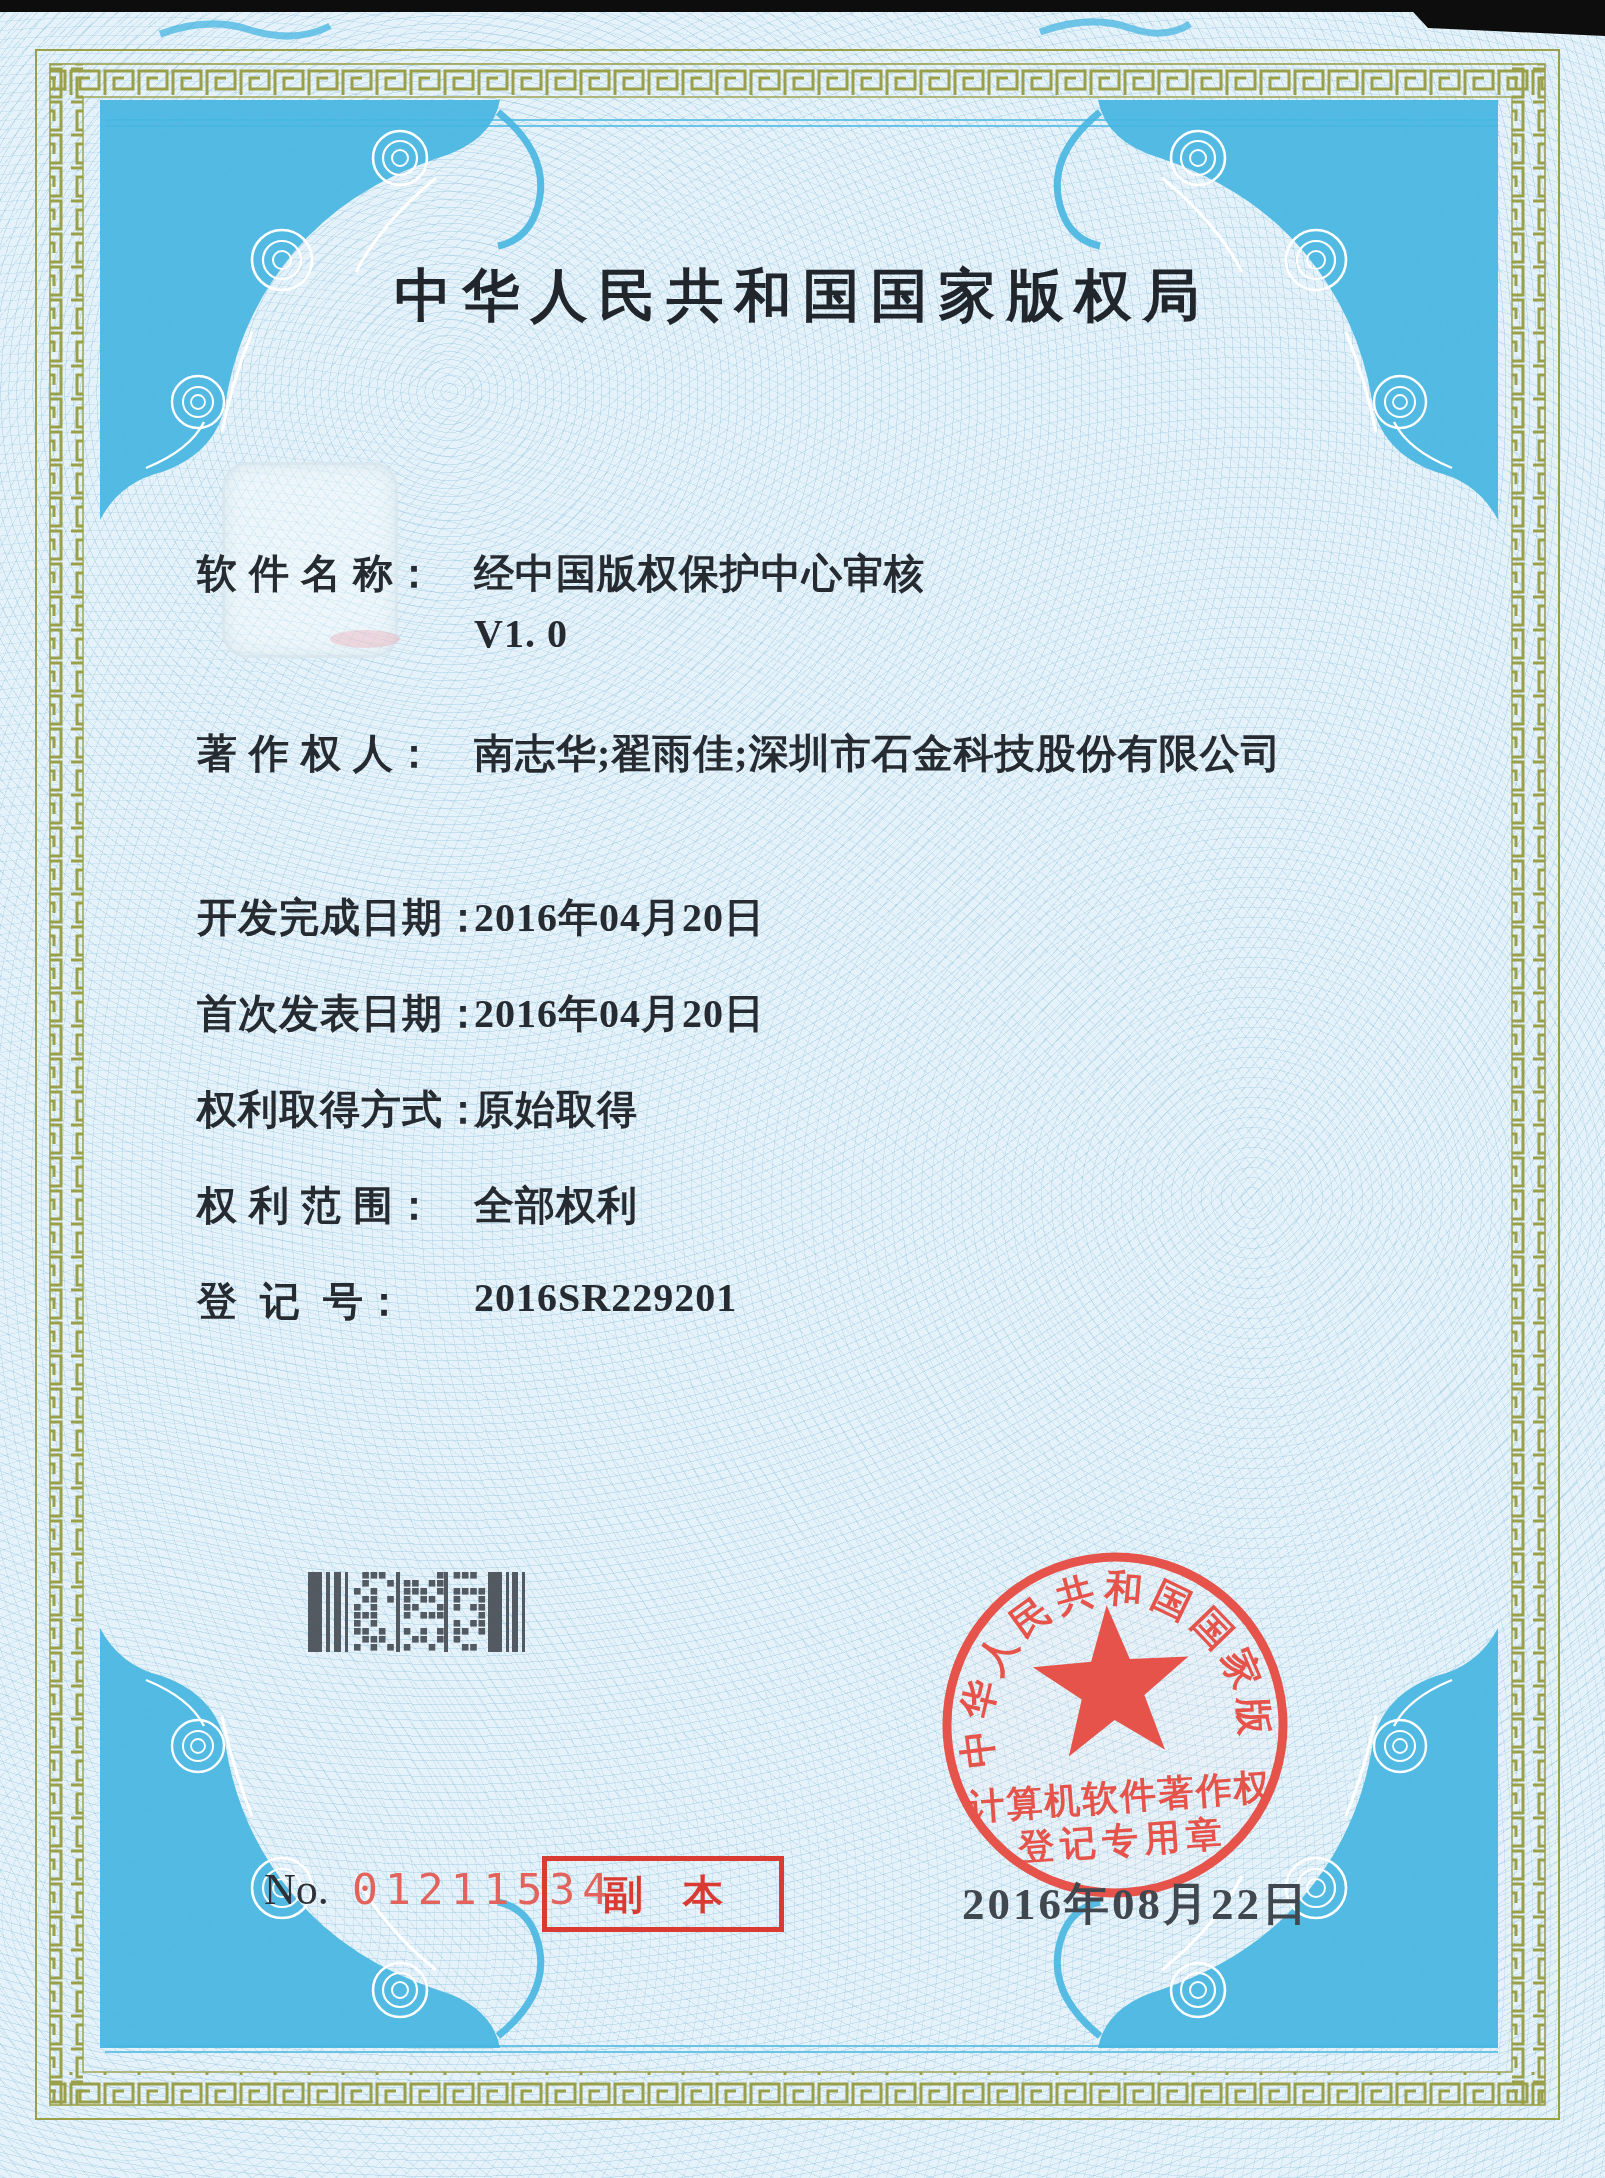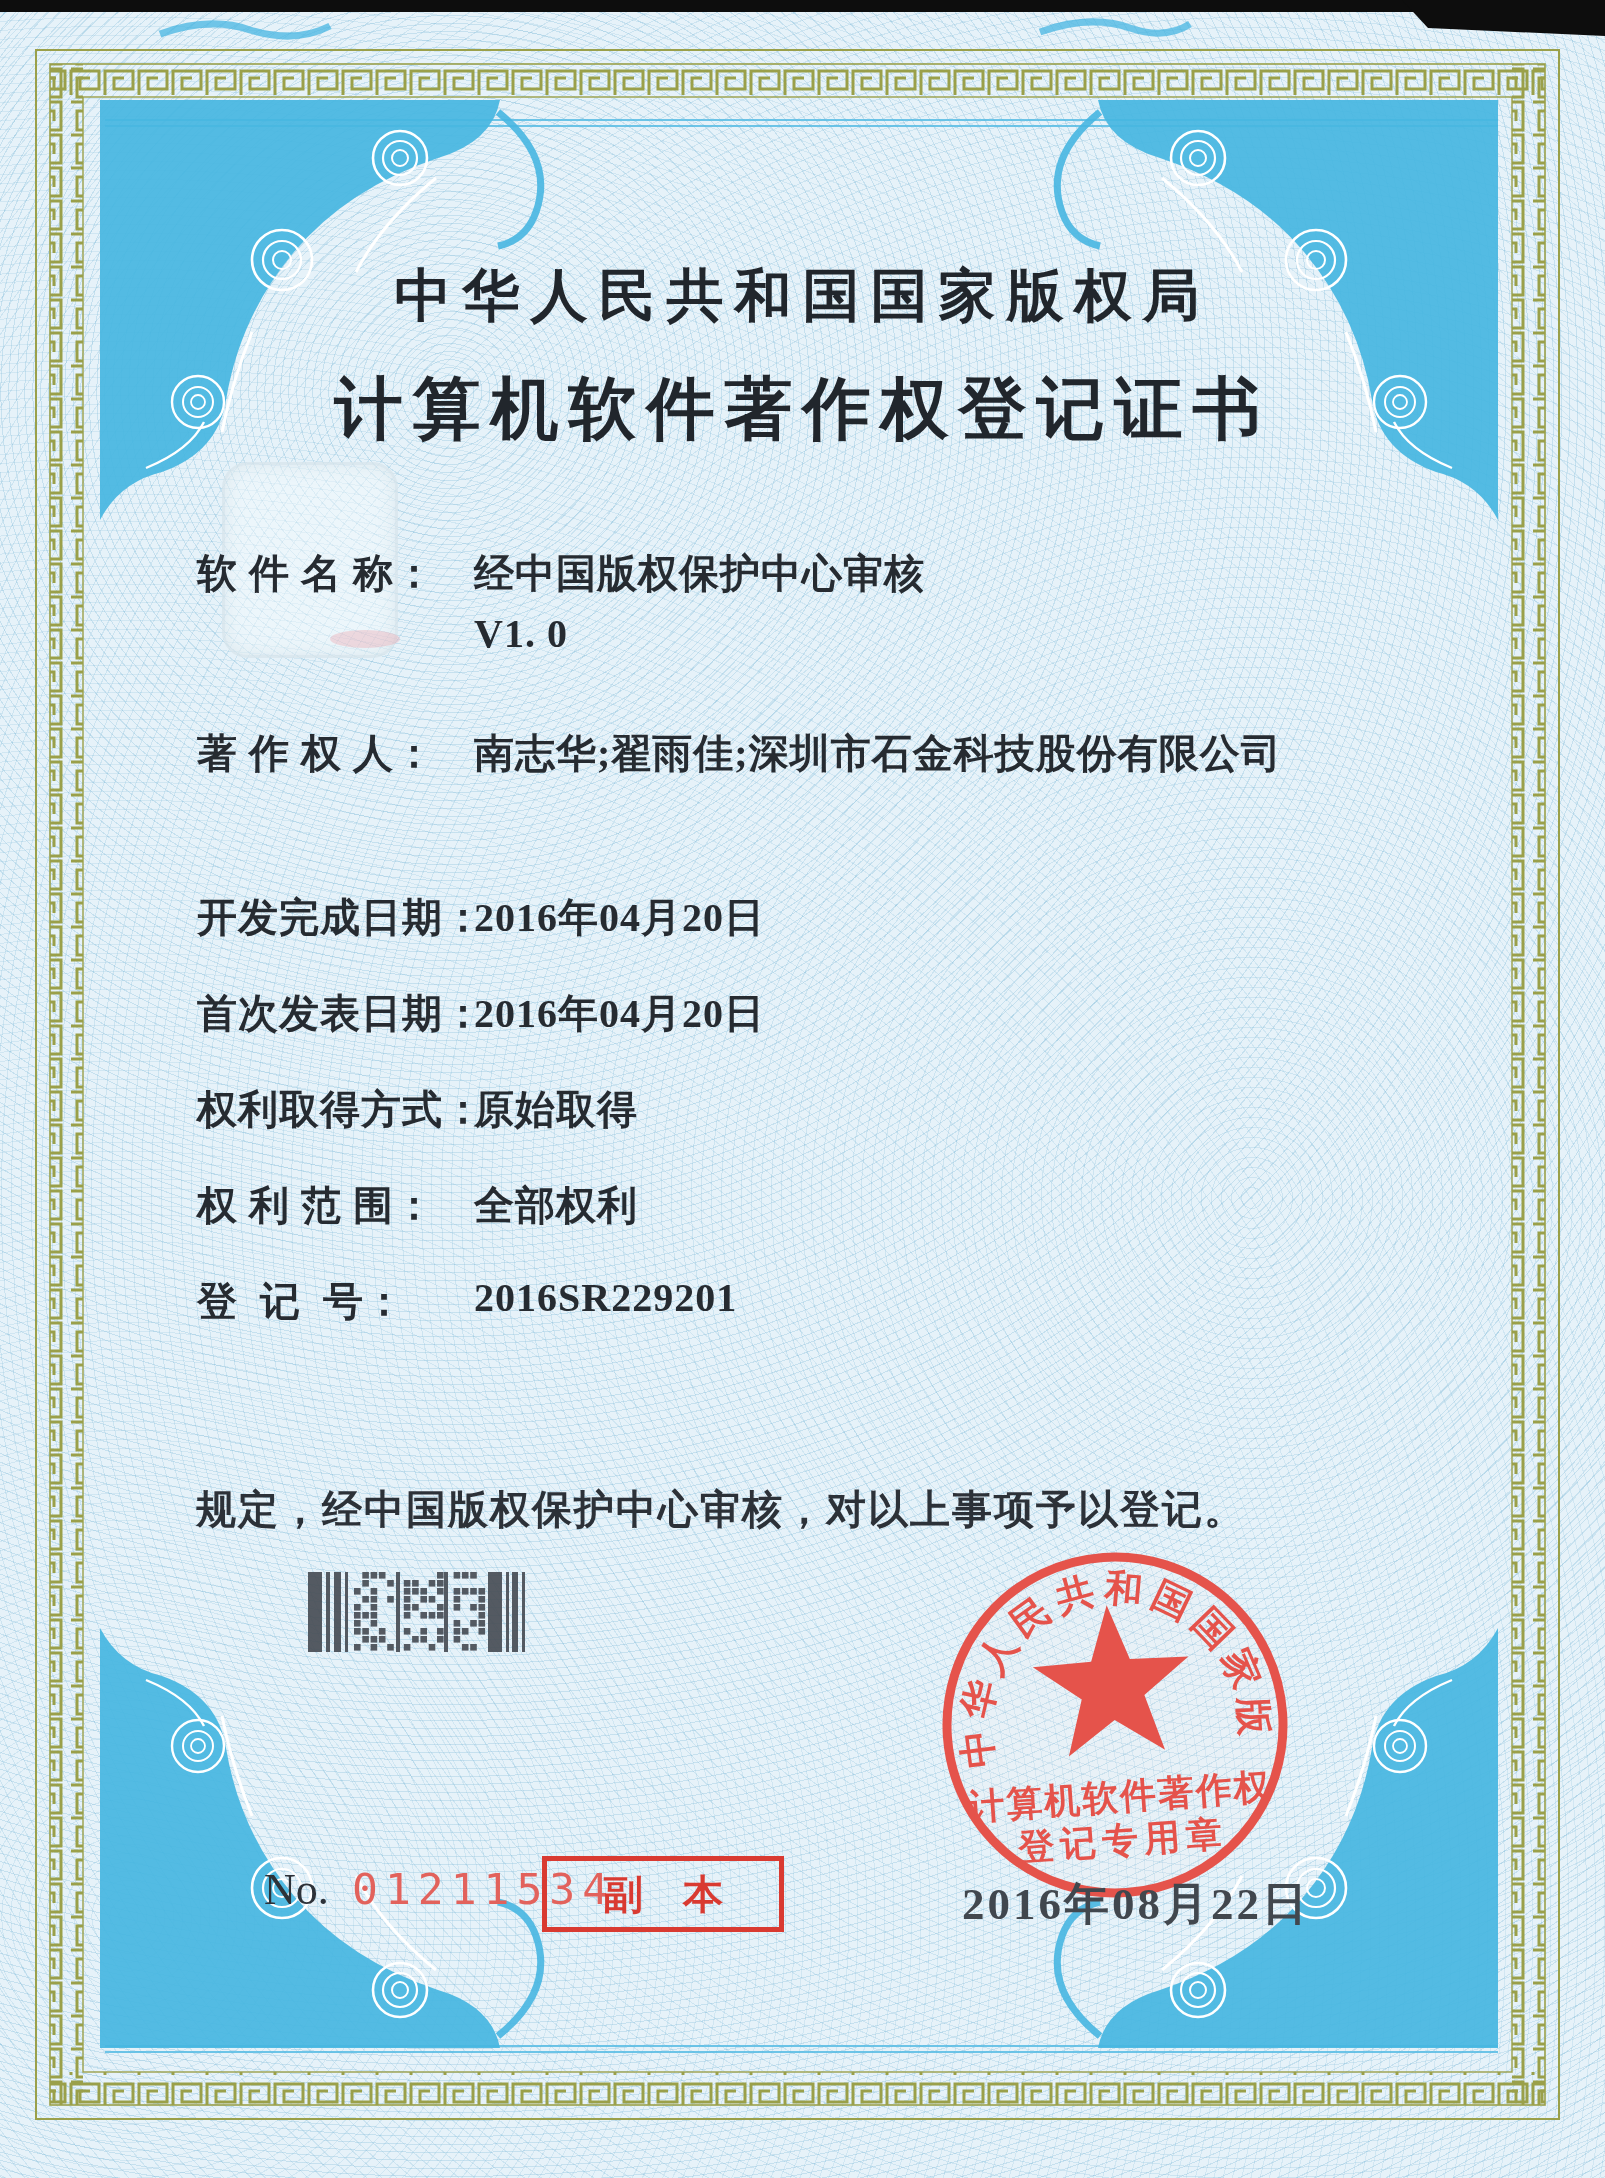"计算机软件著作权登记证书" div.abs { html: <div>计算机软件著作权登记证书</div> -> none }
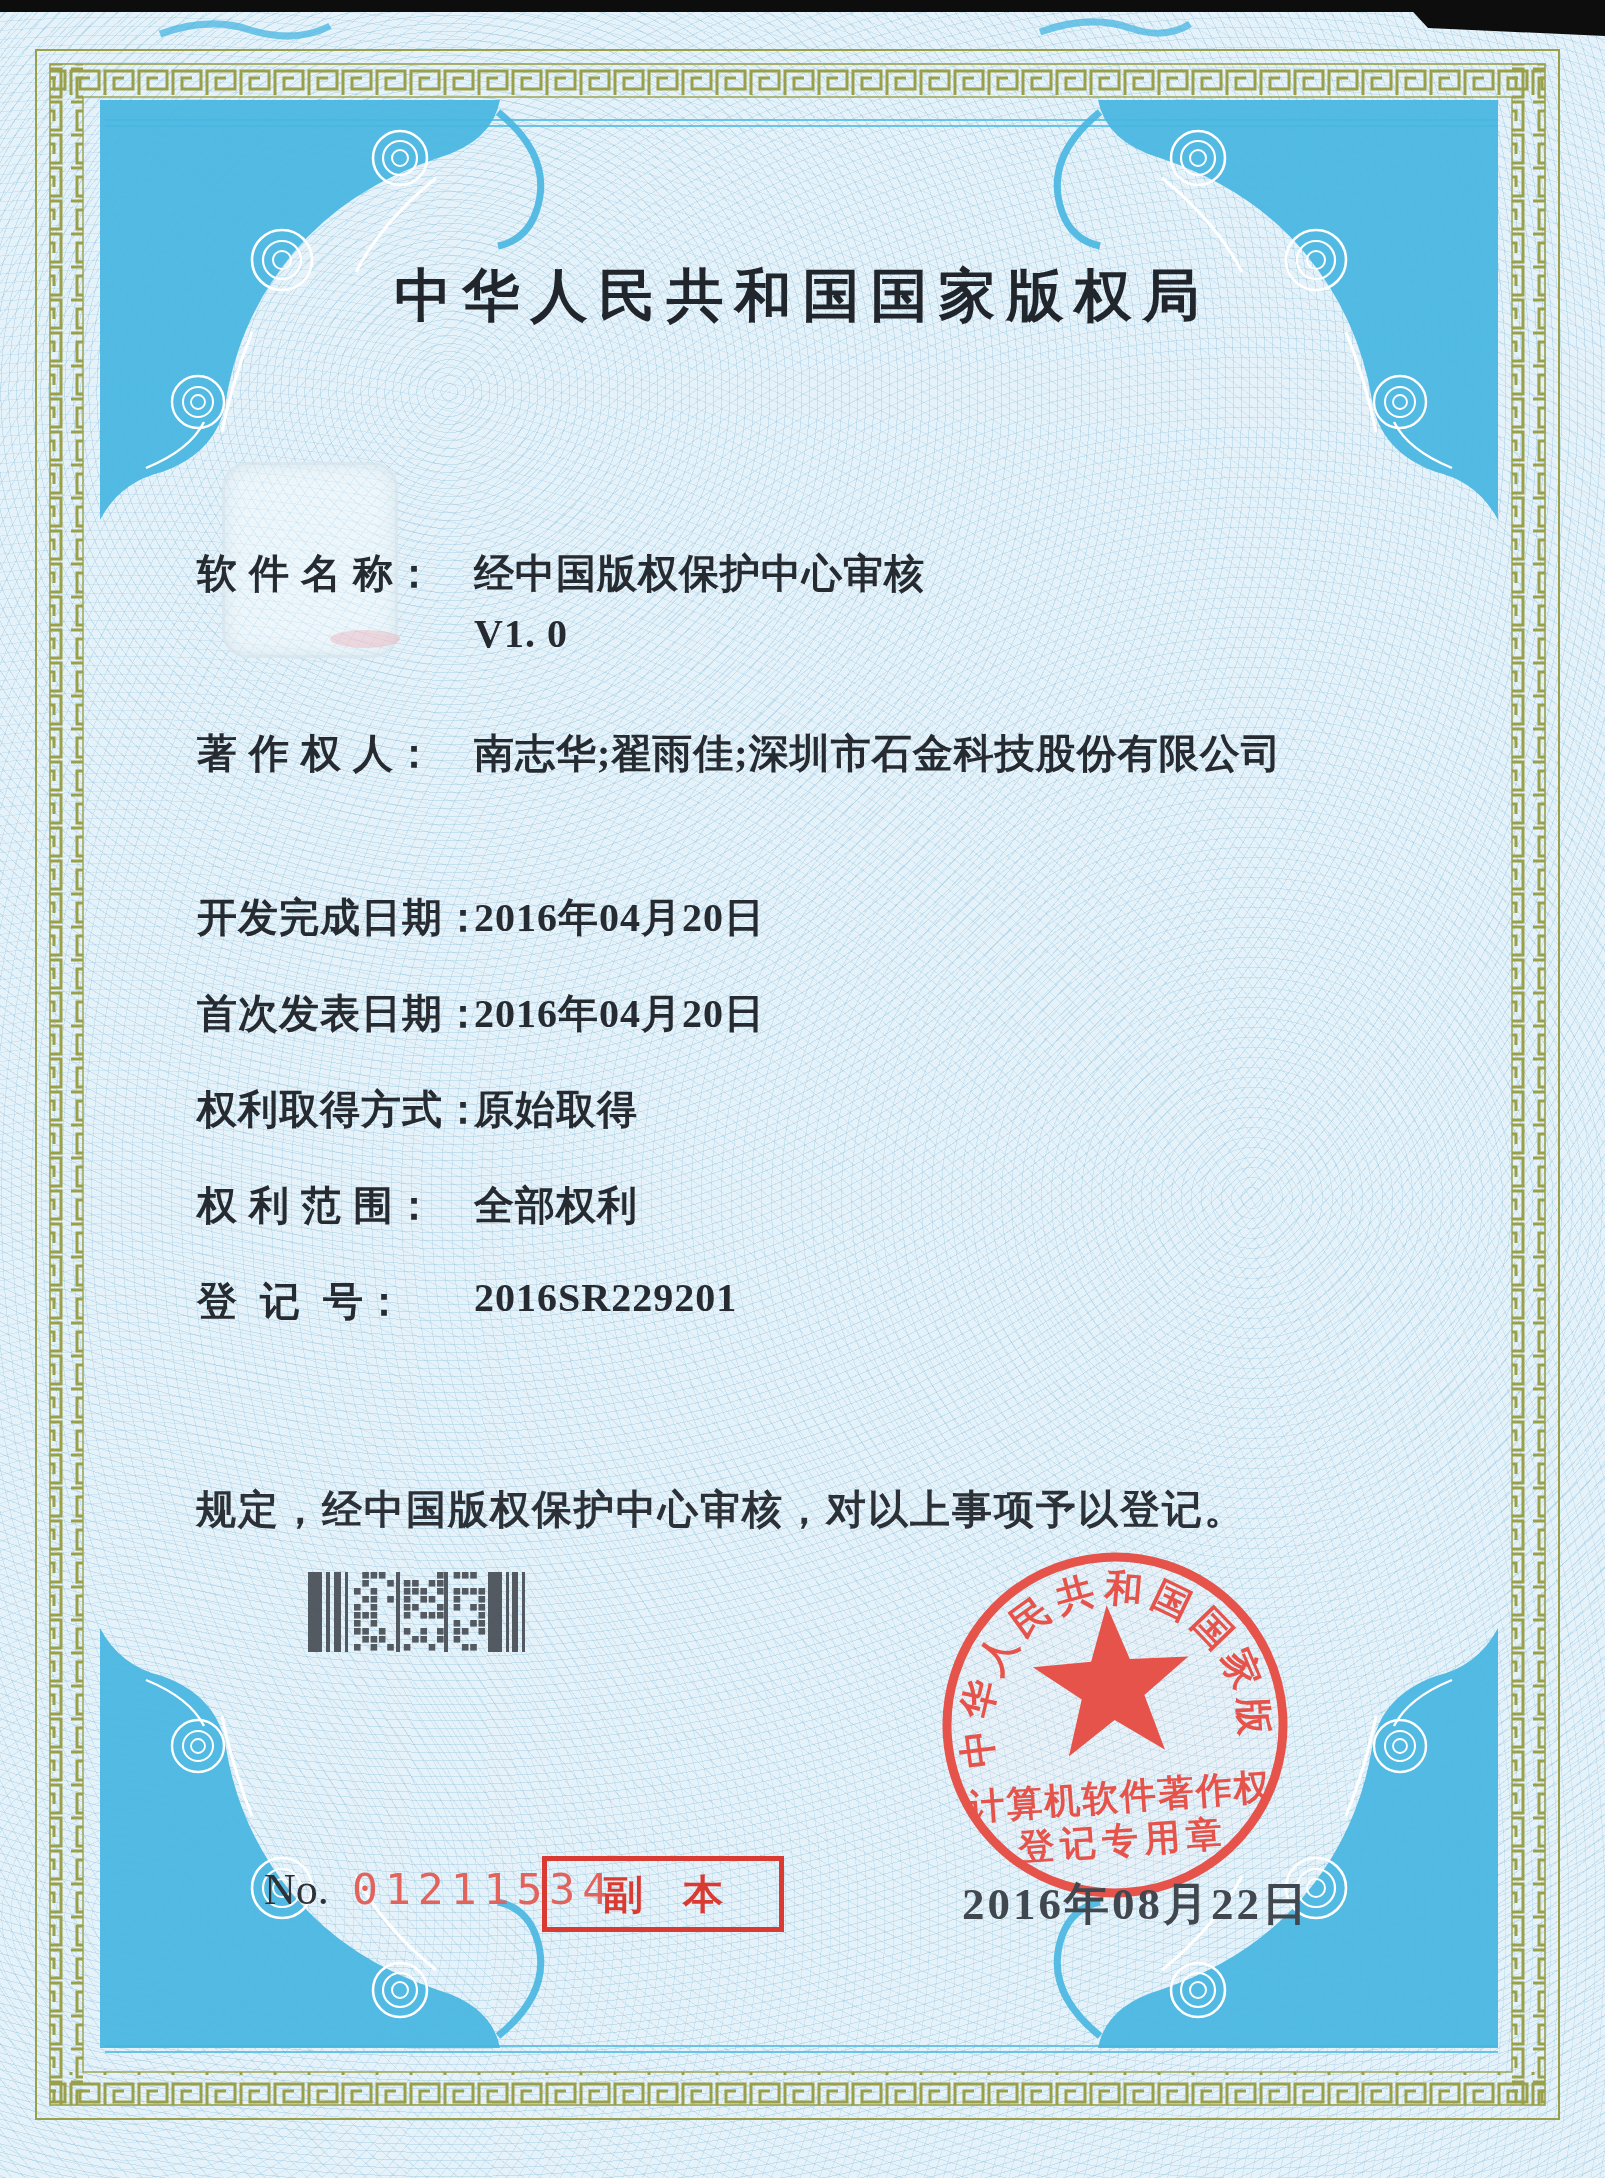"规定，经中国版权保护中心审核，对以上事项予以登记。" div.abs { html: <div>规定，经中国版权保护中心审核，对以上事项予以登记。</div> -> none }
